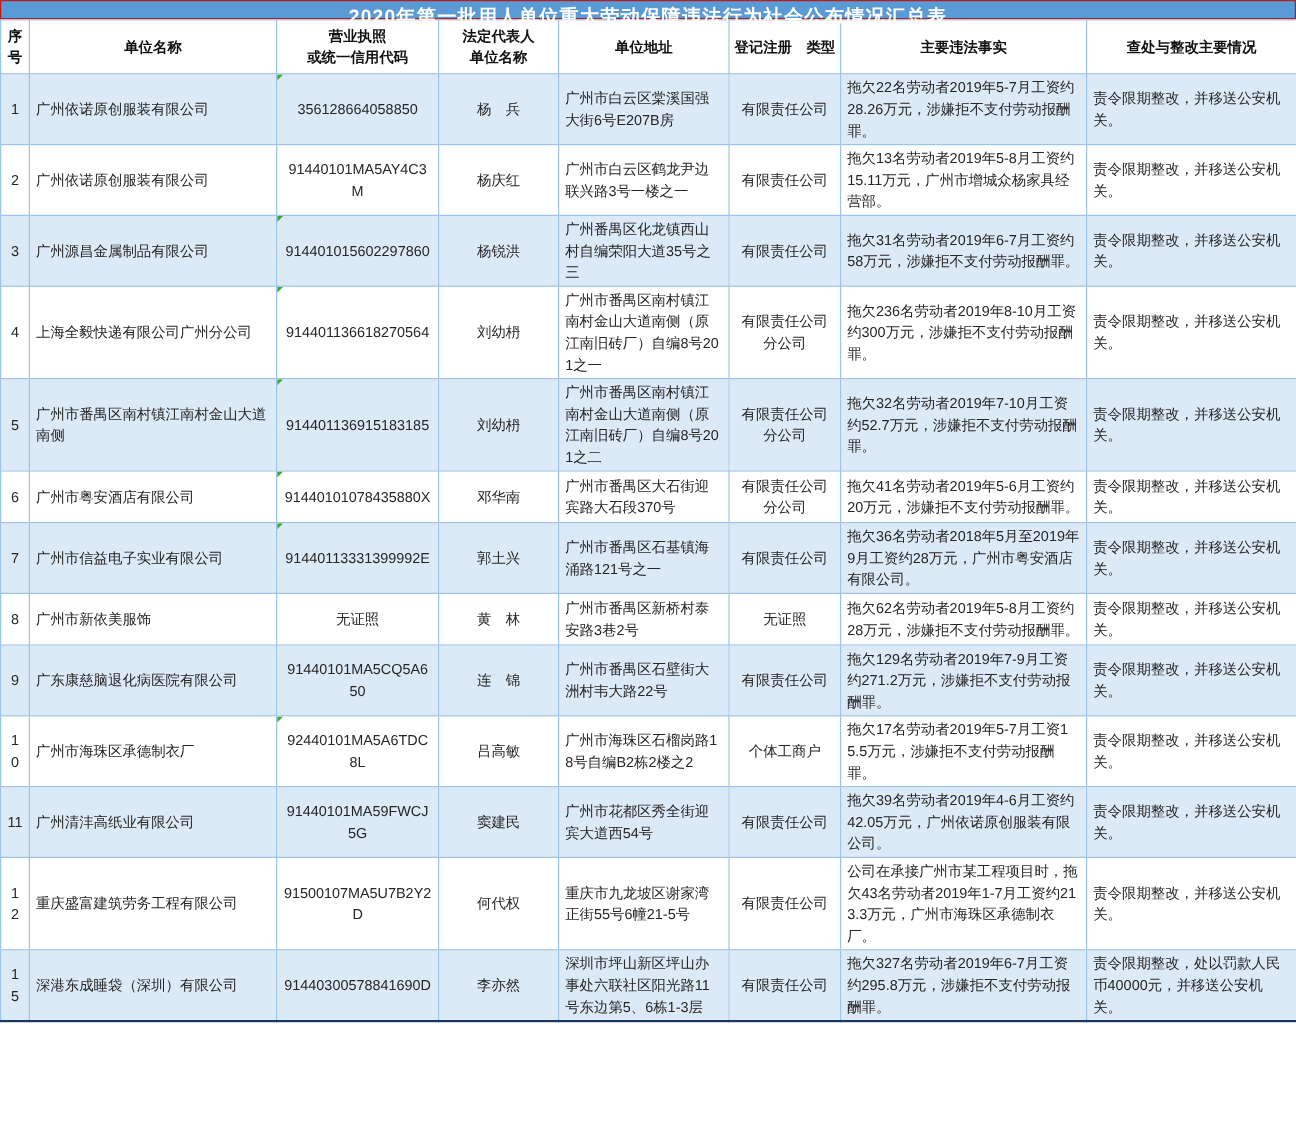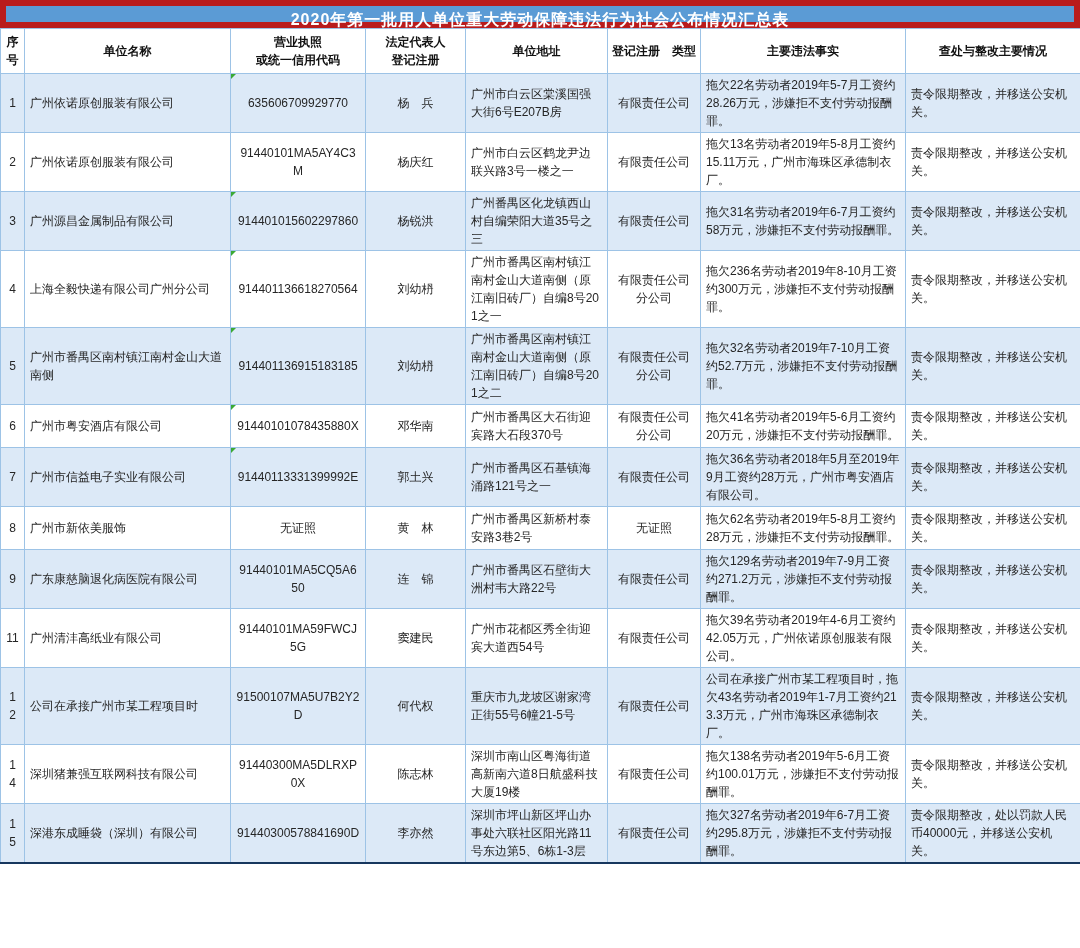"2020年第一批用人单位重大劳动保障违法行为社会公布情况汇总表" .title-bar { border: 6px solid #b91c1c -> 1px solid #b91c1c; height: 28px -> 16px }
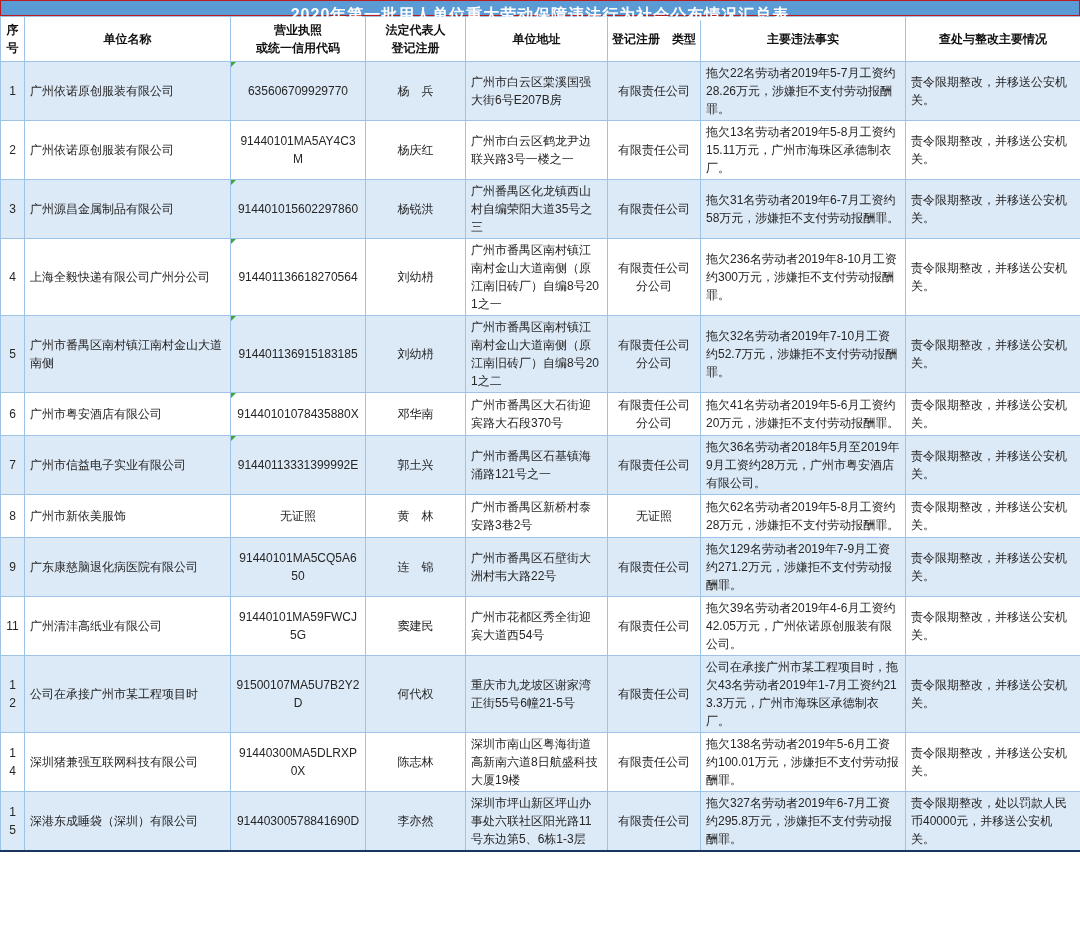"法定代表人" th { text: 登记注册 -> 单位名称 }
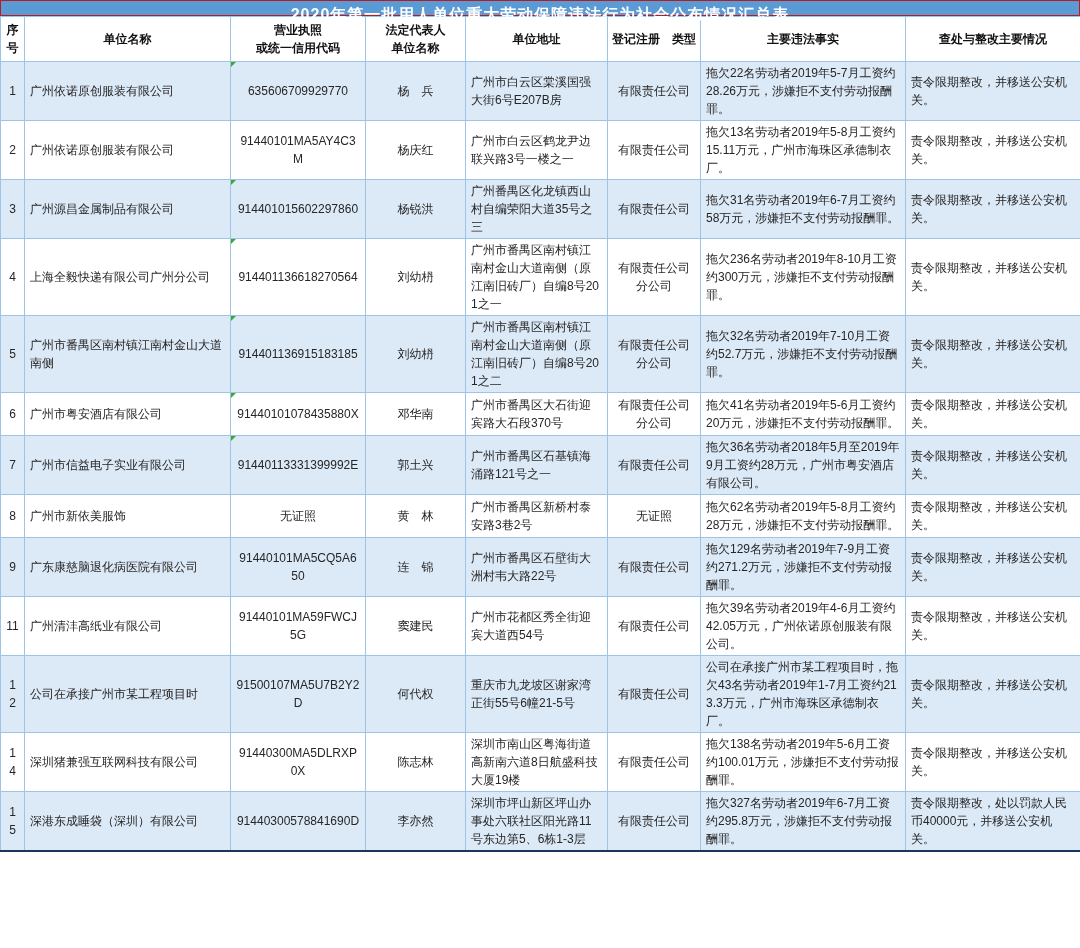"635606709929770" td.col-code { text: 635606709929770 -> 356128664058850 }
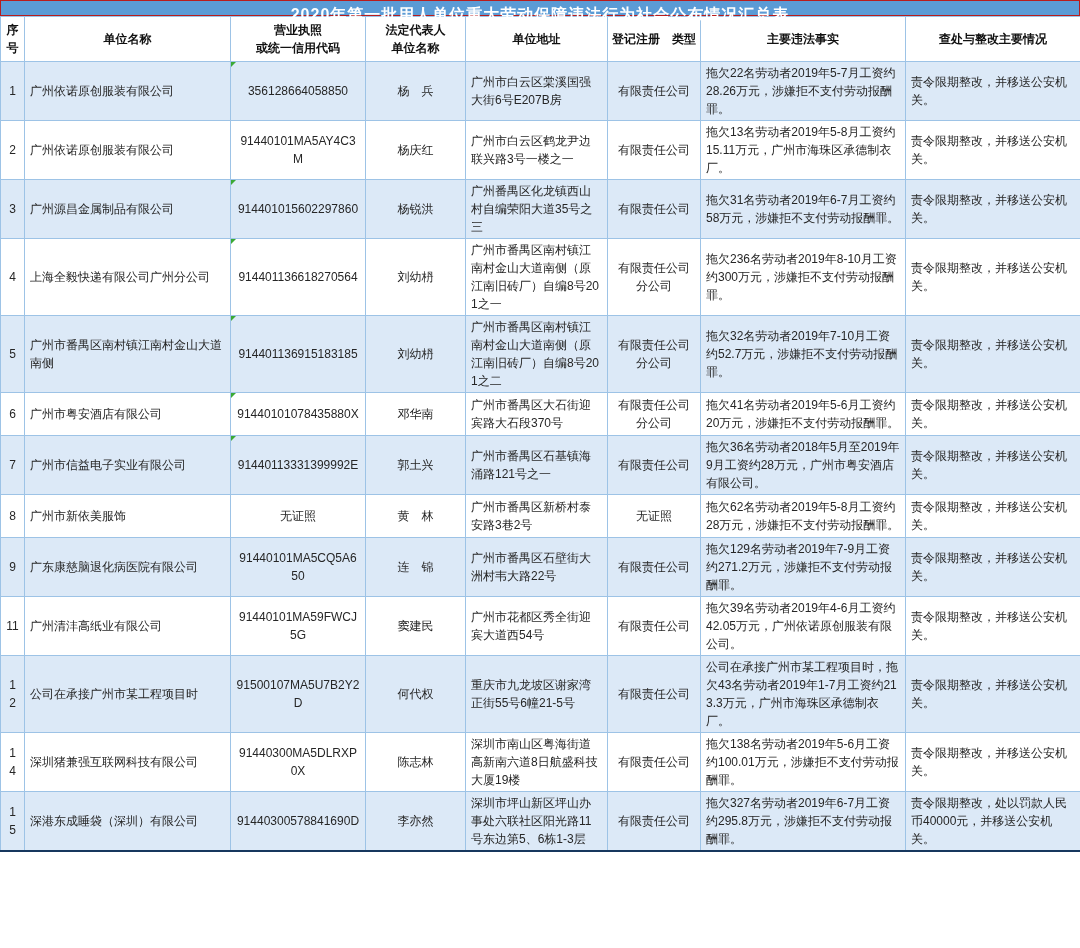"拖欠13名劳动者2019年5-8月工资约15.11万元，广州市海珠区承德制衣厂。" td.col-violation { text: 海珠区承德制衣厂 -> 增城众杨家具经营部 }
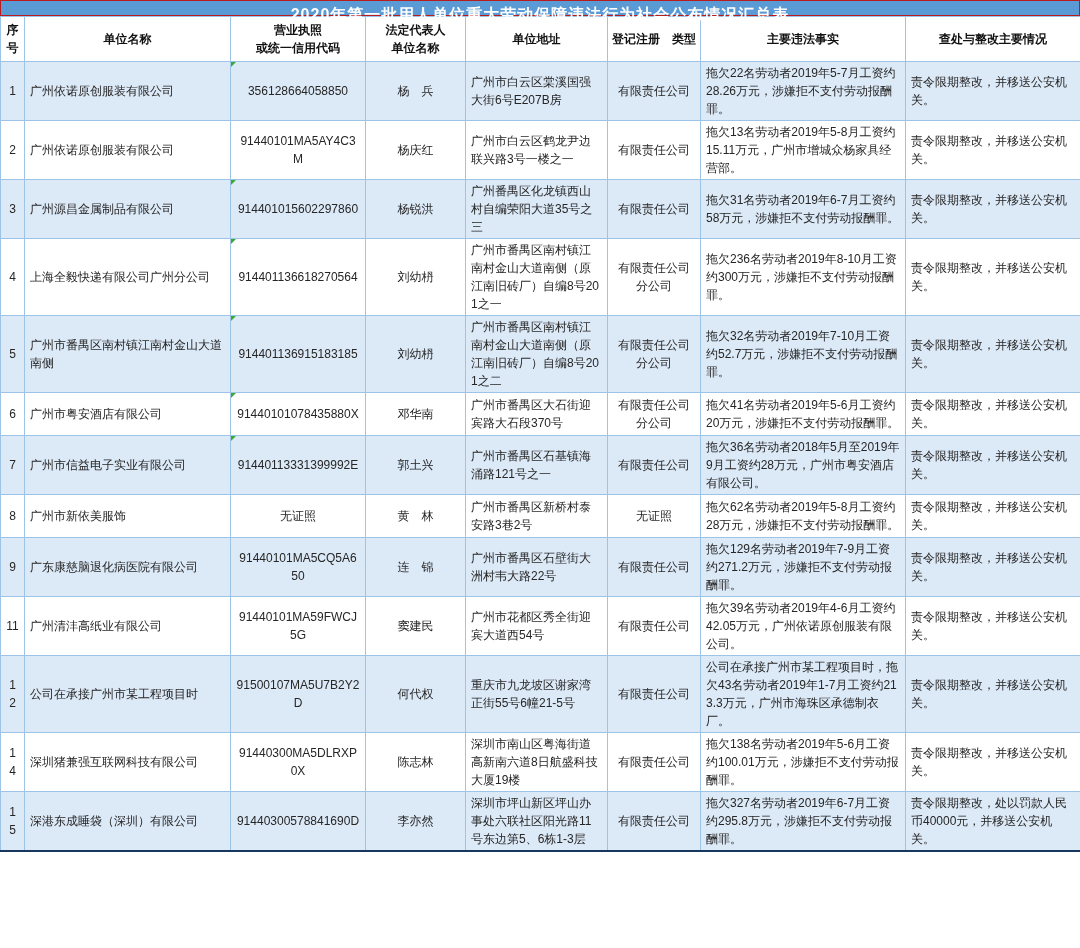"10" tr { html: none -> <tr> <td>10</td> <td>广州市海珠区承德制衣厂</td> <td>92440101MA5A6TDC8L</td> <td>吕高敏</td> <td>广州市海珠区石榴岗路18号自编B2栋2楼之2</td> <td>个体工商户</td> <td>拖欠17名劳动者2019年5-7月工资15.5万元，涉嫌拒不支付劳动报酬罪。</td> <td>责令限期整改，并移送公安机关。</td> </tr> }
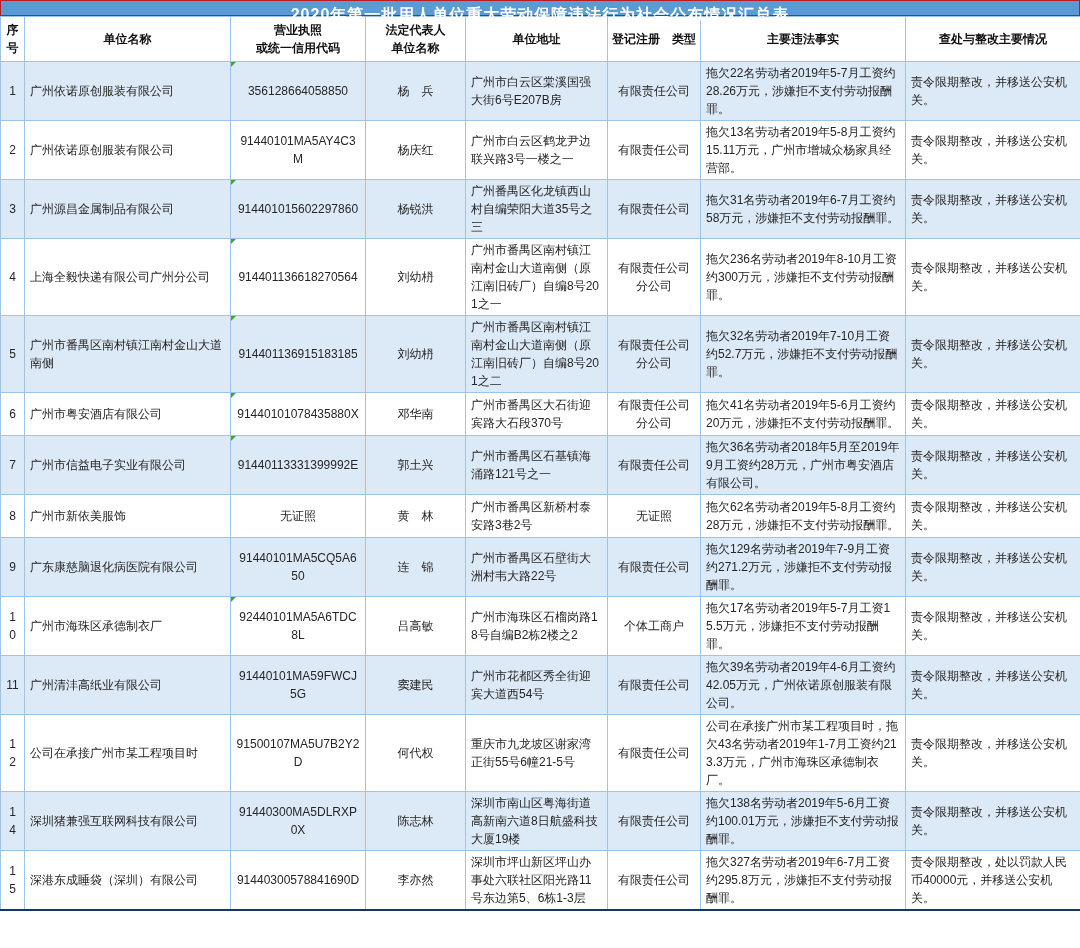"公司在承接广州市某工程项目时" td.col-name { text: 公司在承接广州市某工程项目时 -> 重庆盛富建筑劳务工程有限公司 }
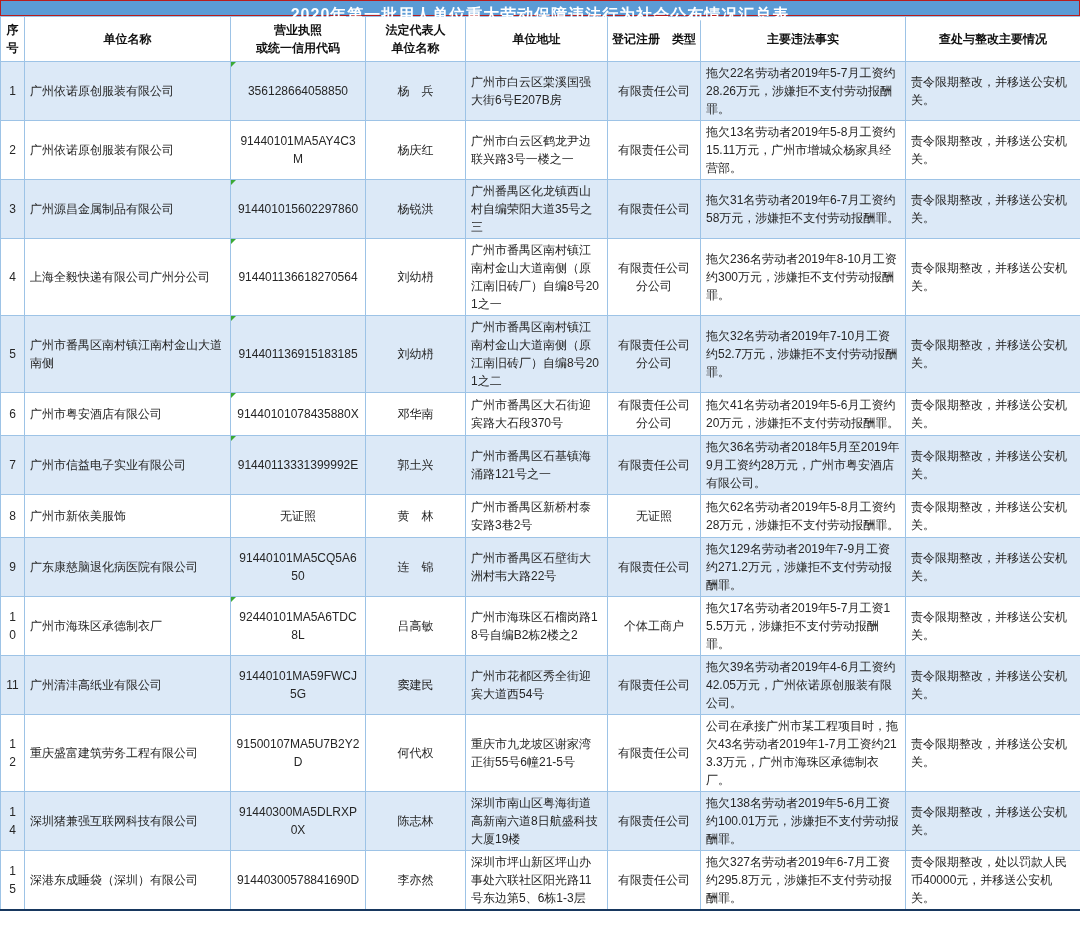"14" tr { html: <tr> <td>14</td> <td>深圳猪兼强互联网科技有限公司</td> <td>91440300MA5DLRXP0X</td> <td>陈志林</td> <td>深圳市南山区粤海街道高新南六道8日航盛科技大厦19楼</td> <td>有限责任公司</td> <td>拖欠138名劳动者2019年5-6月工资约100.01万元，涉嫌拒不支付劳动报酬罪。</td> <td>责令限期整改，并移送公安机关。</td> </tr> -> none }
